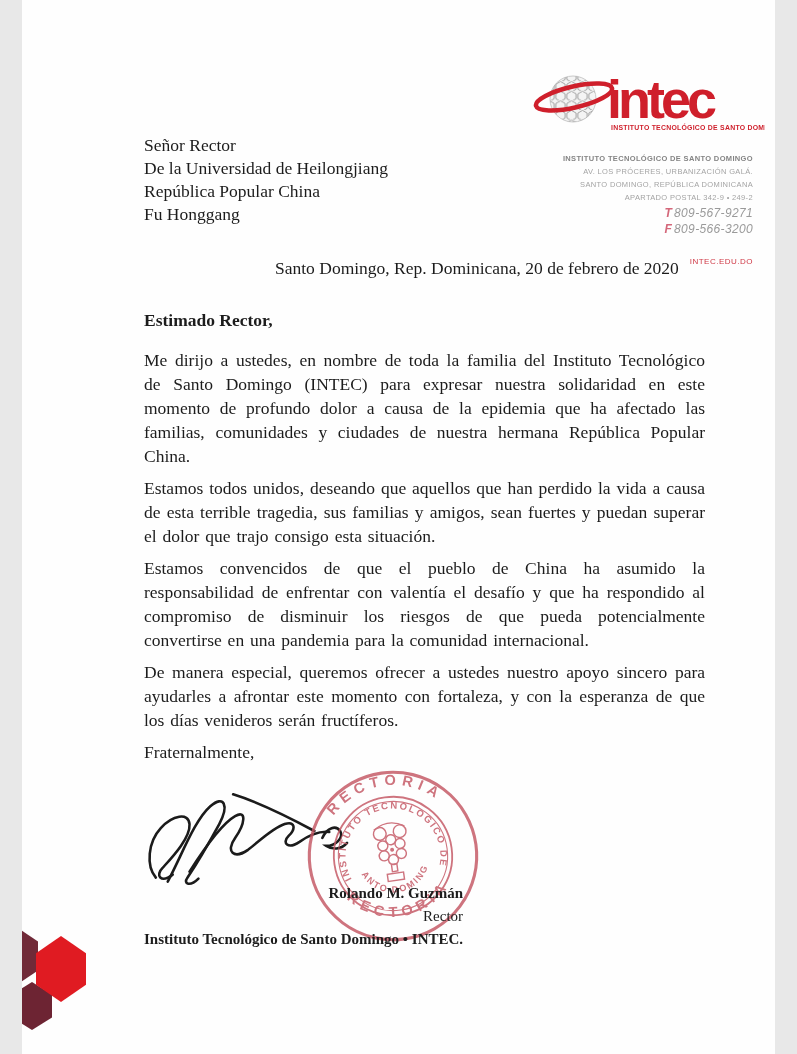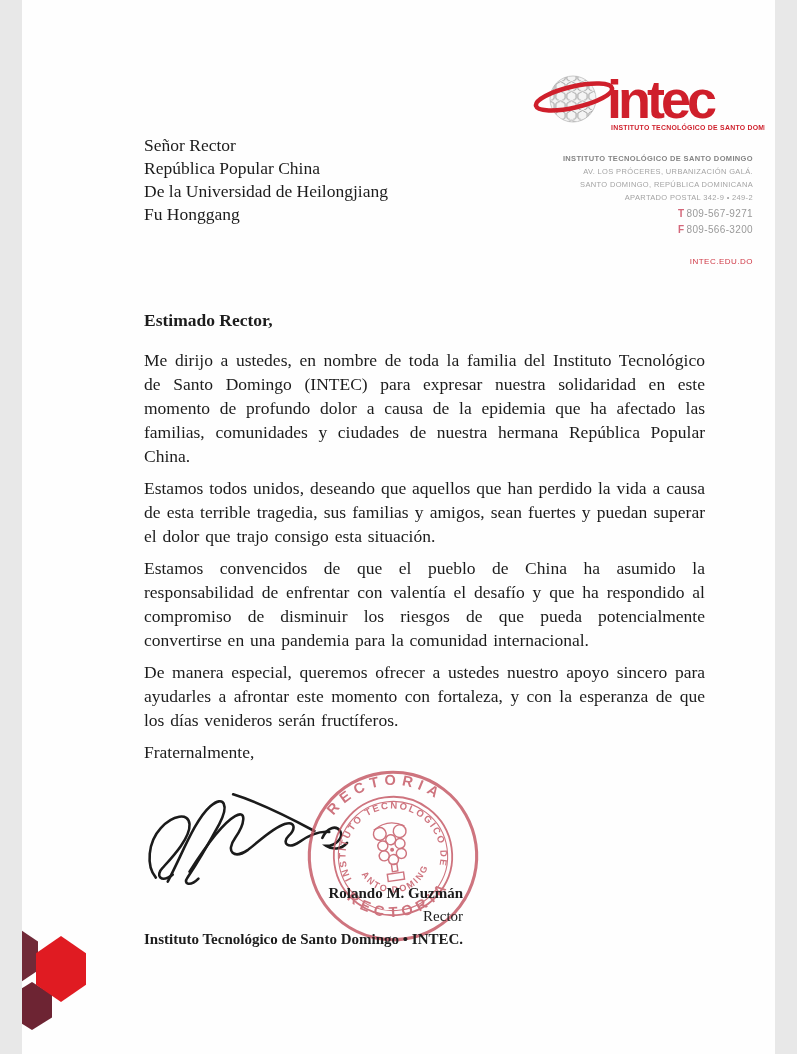"República Popular China" div { order: before "De la Universidad de Heilongjiang" -> after "De la Universidad de Heilongjiang" }
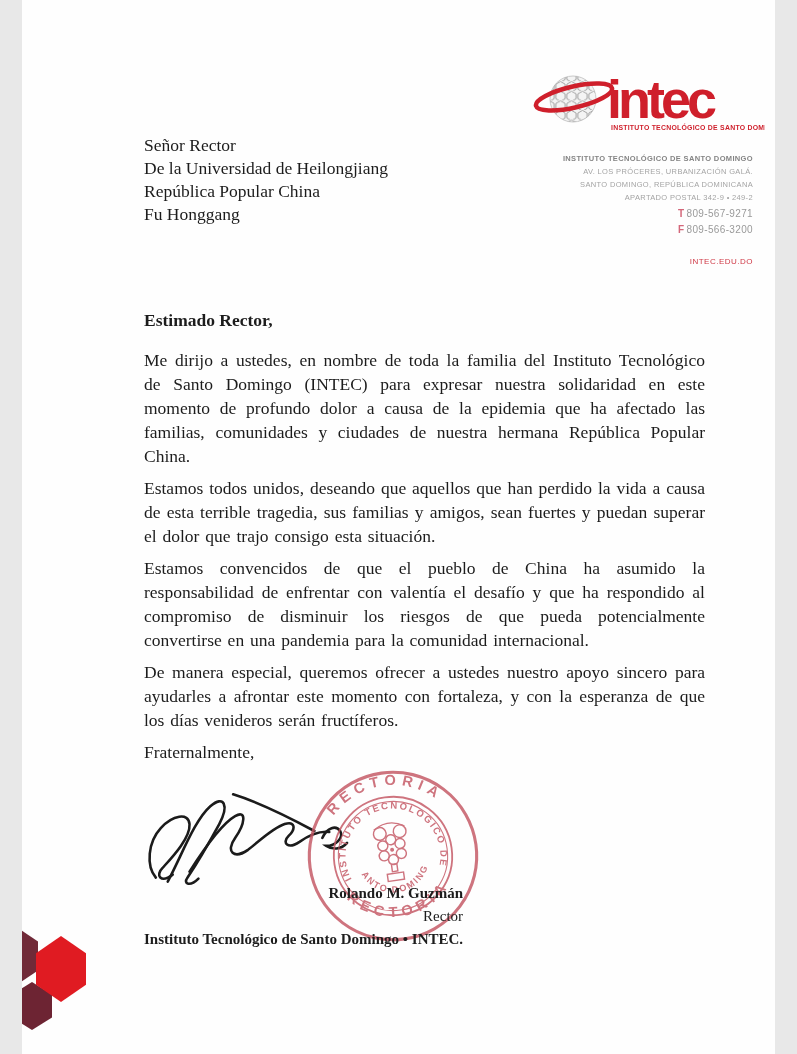"T 809-567-9271" .contact .phone { font-size: 10px -> 12px; font-style: none -> italic }
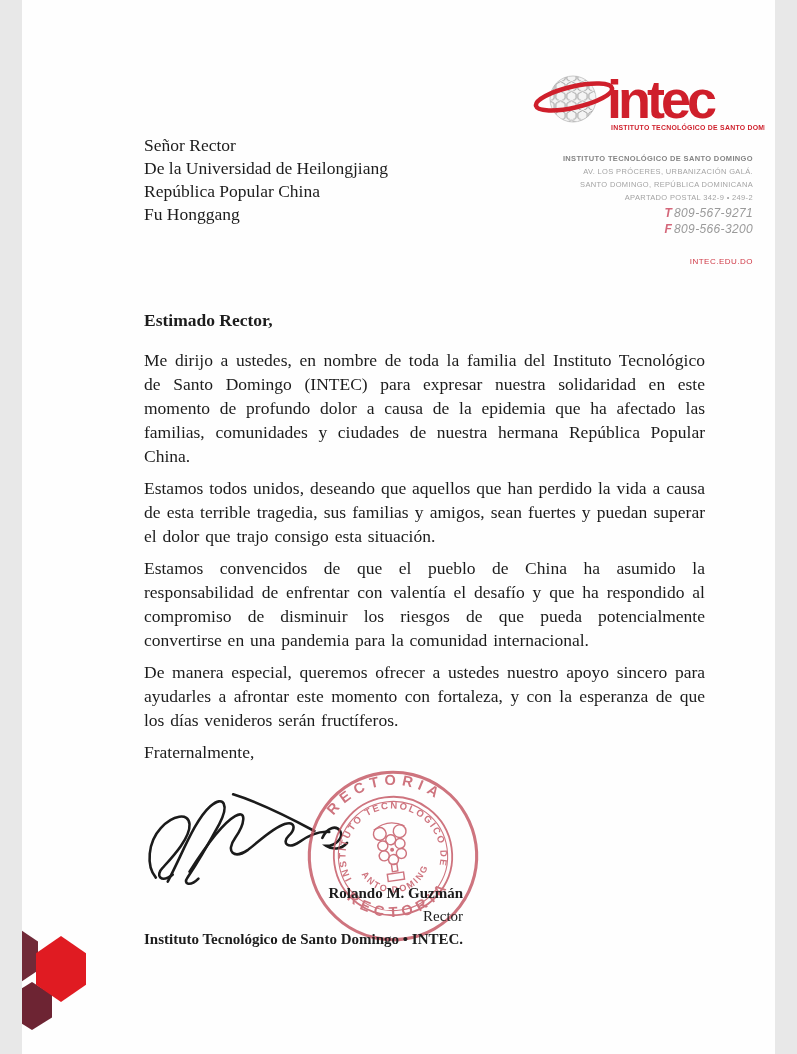"Santo Domingo, Rep. Dominicana, 20" div.dateline { html: none -> <div>Santo Domingo, Rep. Dominicana, 20 de febrero de 2020</div> }
